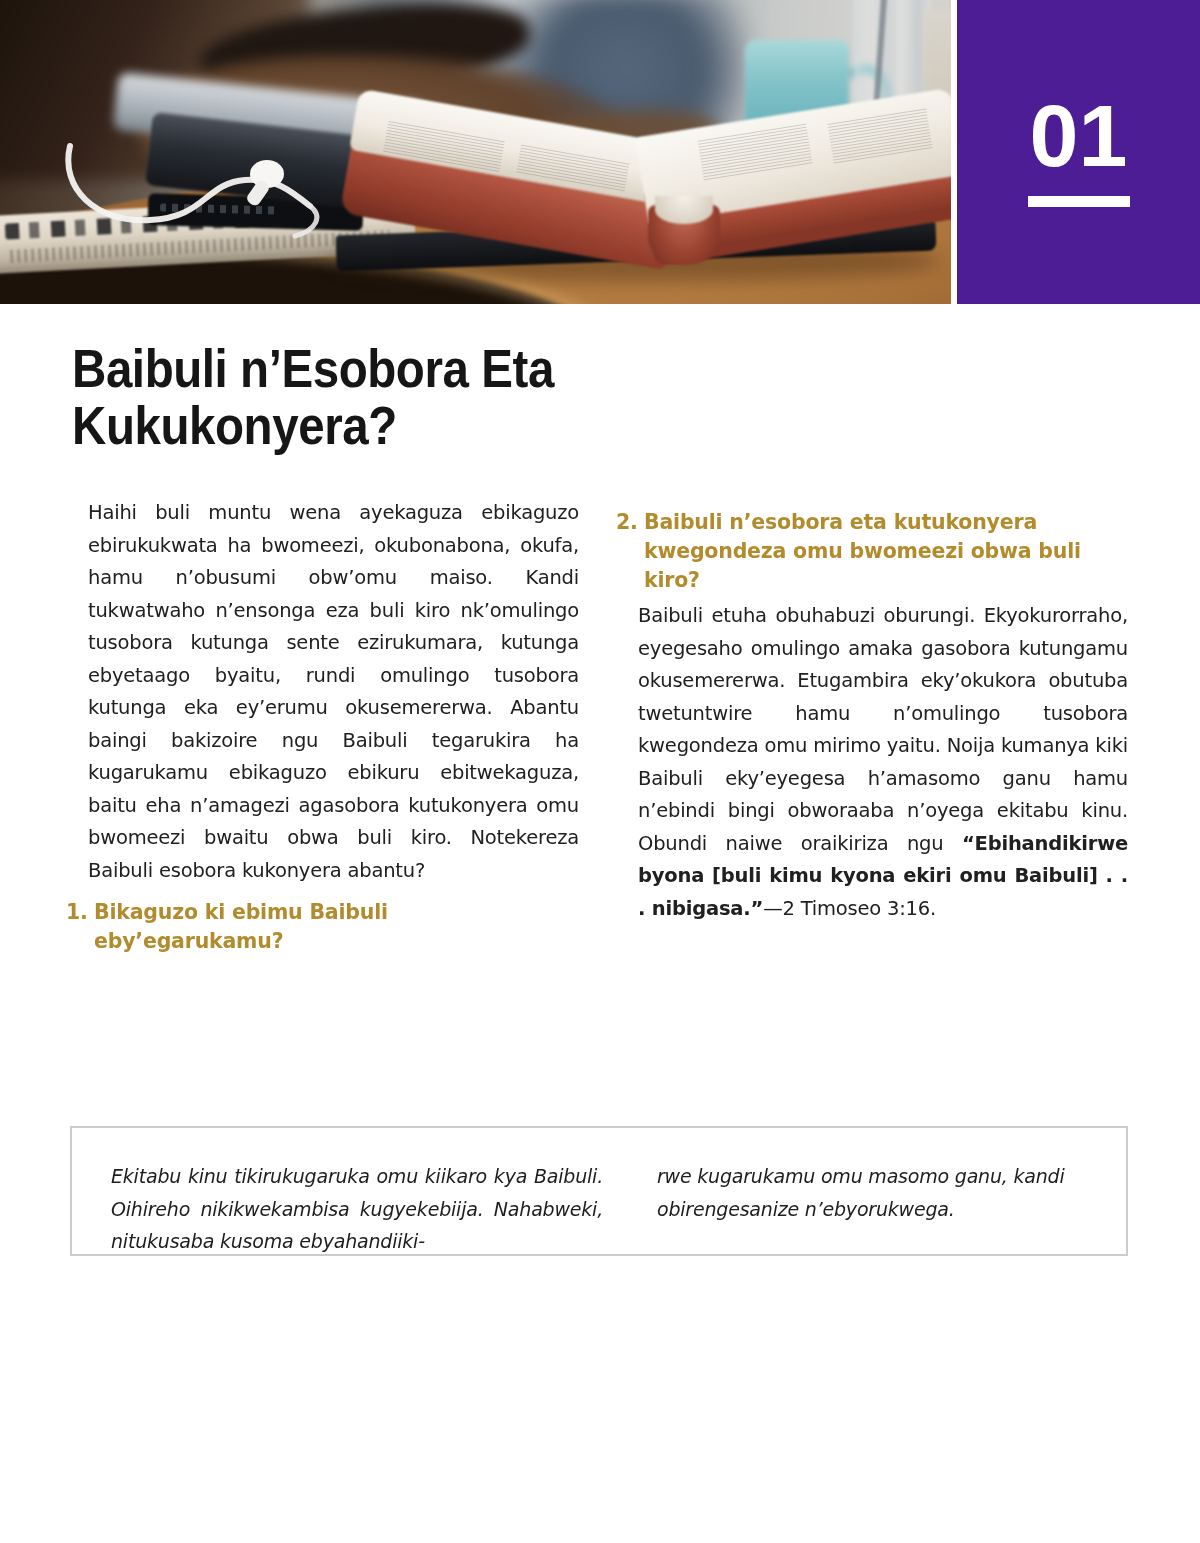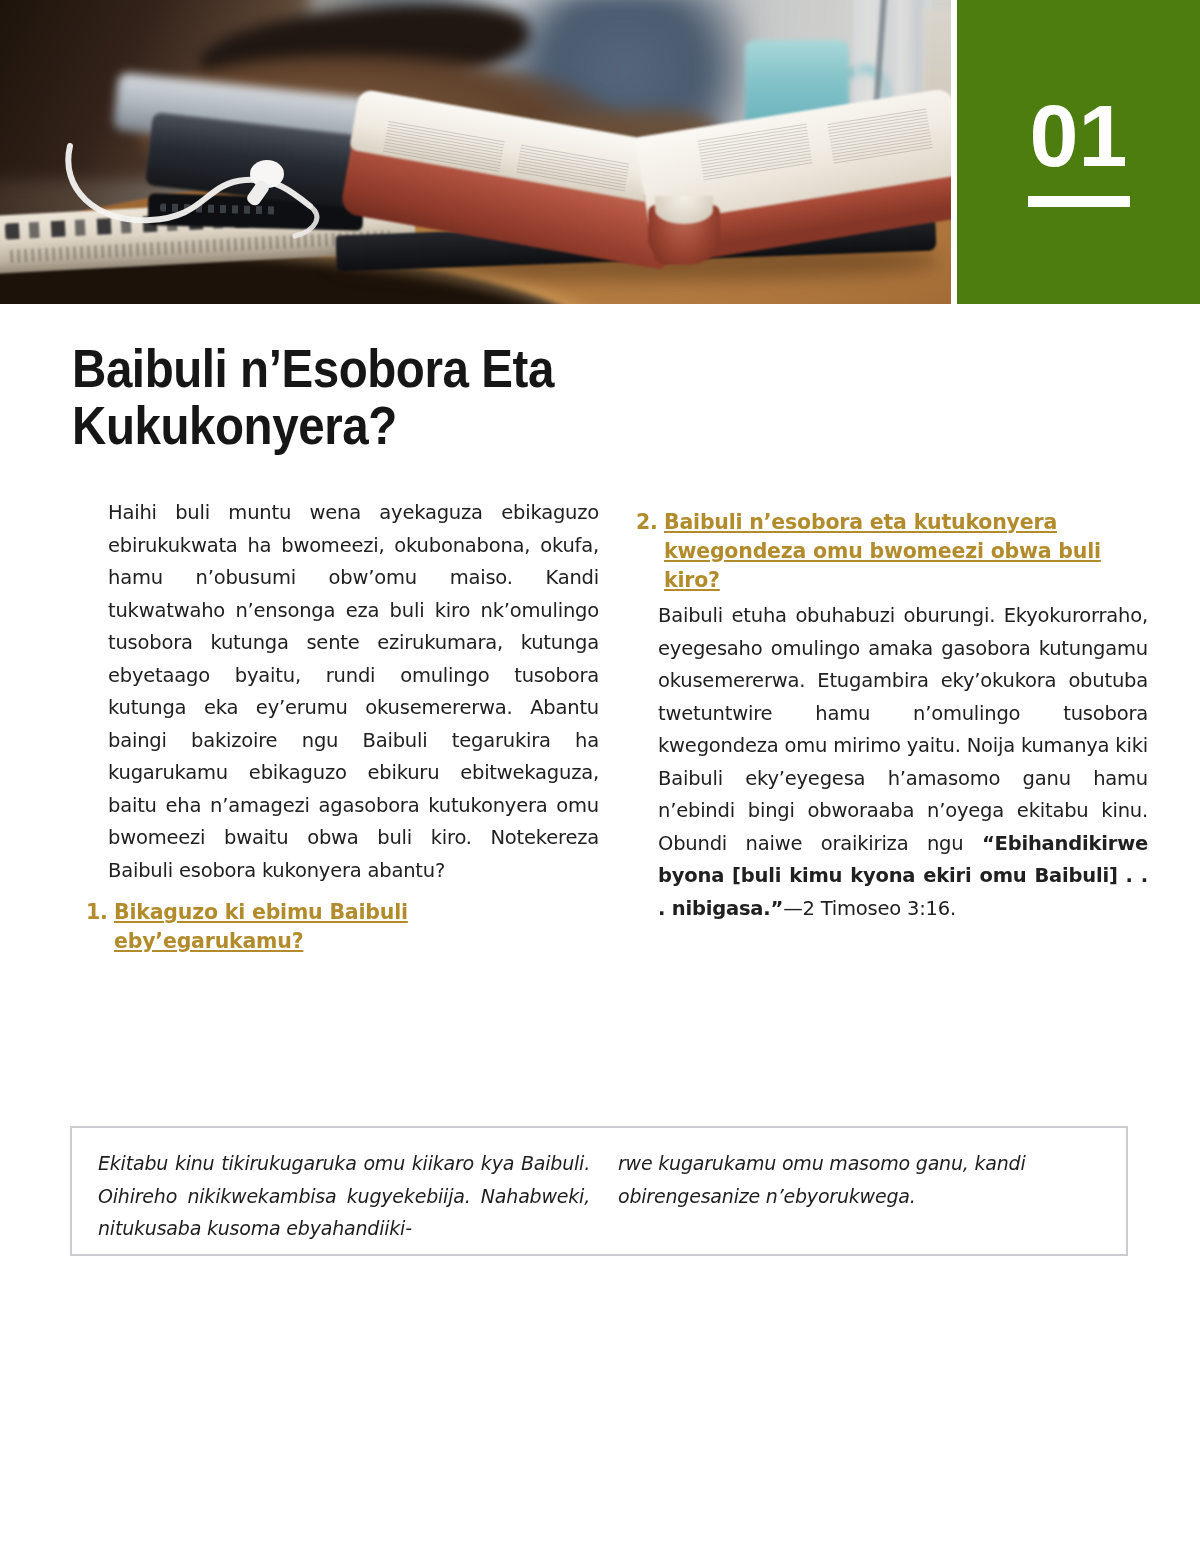"01" .lesson-badge { background: #4d7c0f -> #4c1d95 }
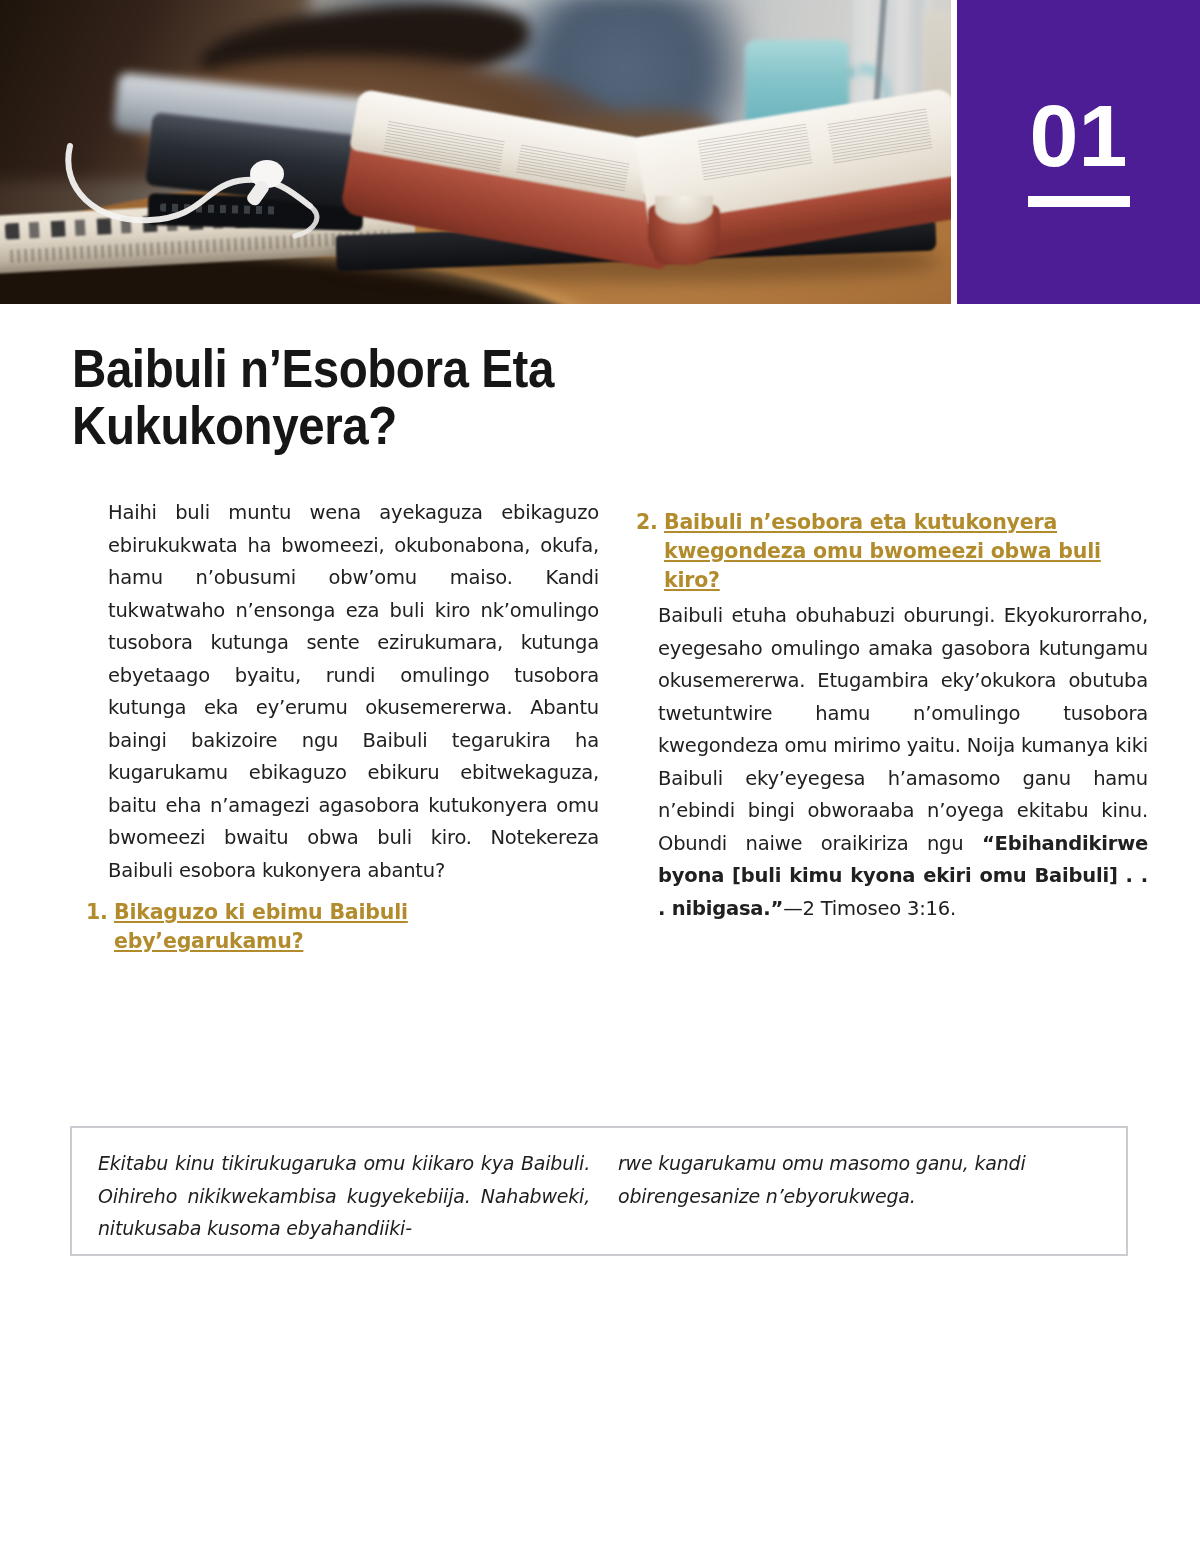"Haihi buli muntu wena ayekaguza" .columns { margin-left: 20px -> none }
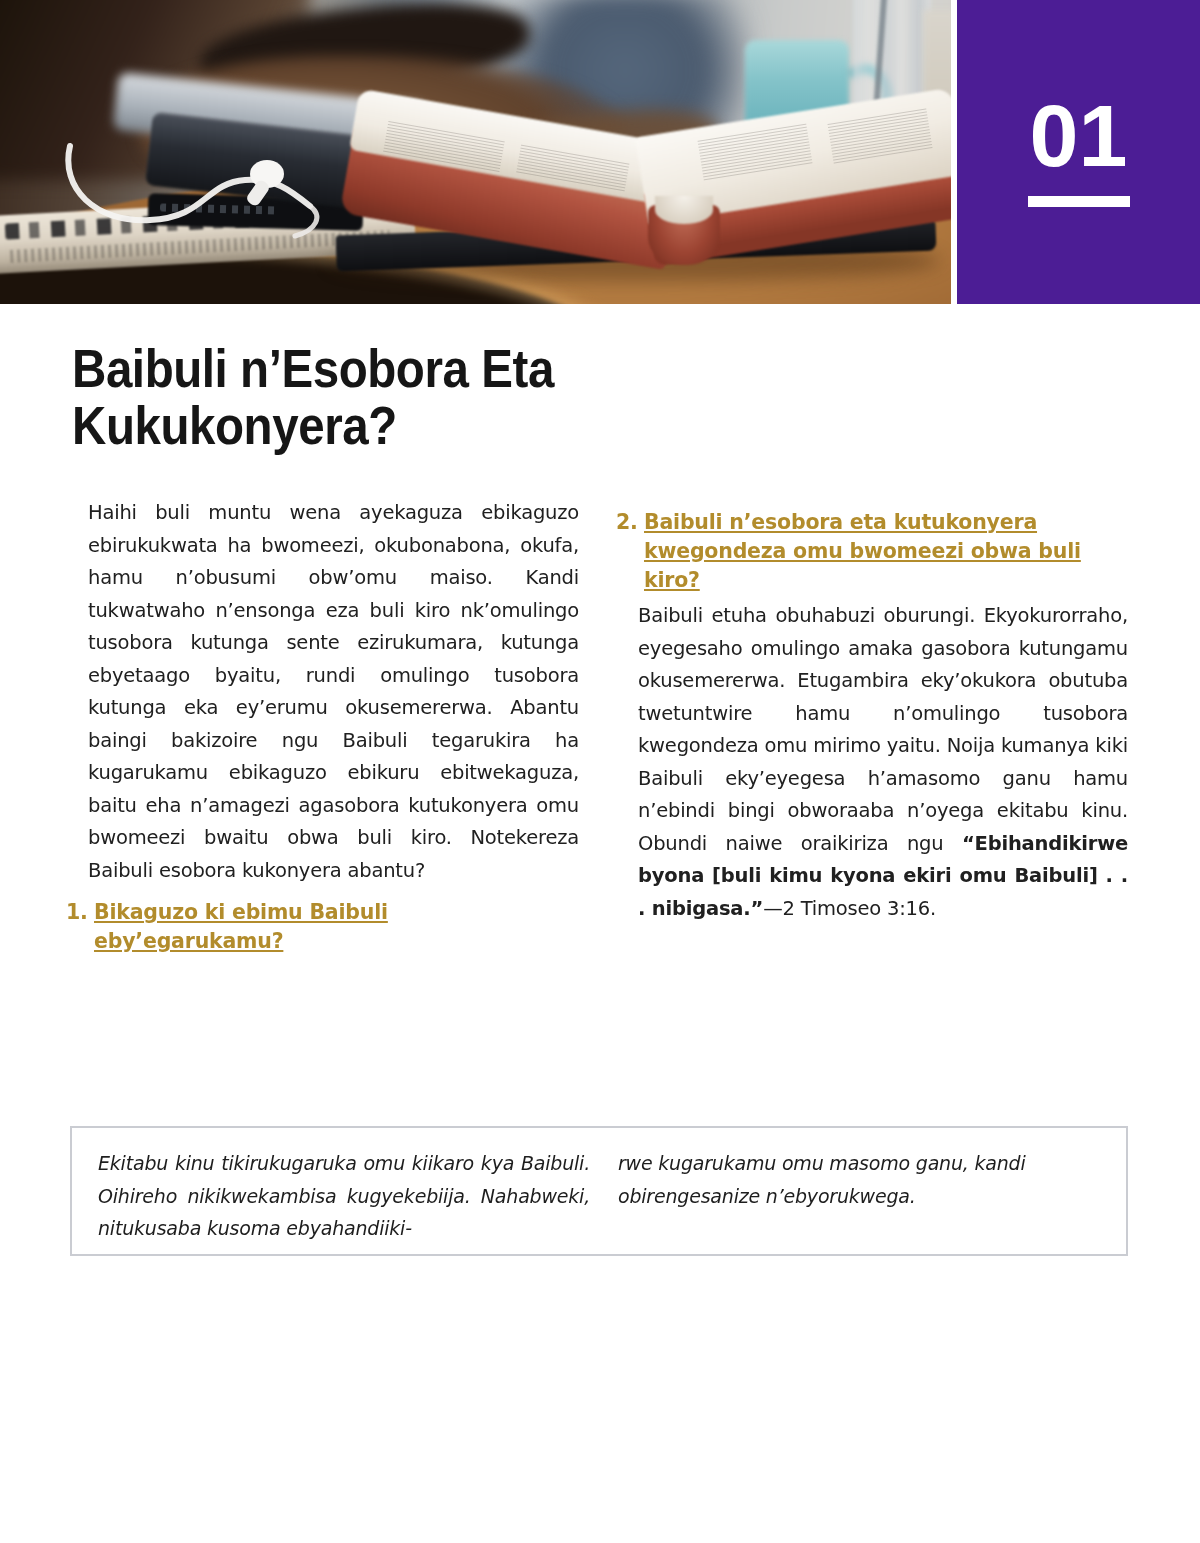"Baibuli n’esobora eta kutukonyera" .qtext { text-decoration: underline -> none }
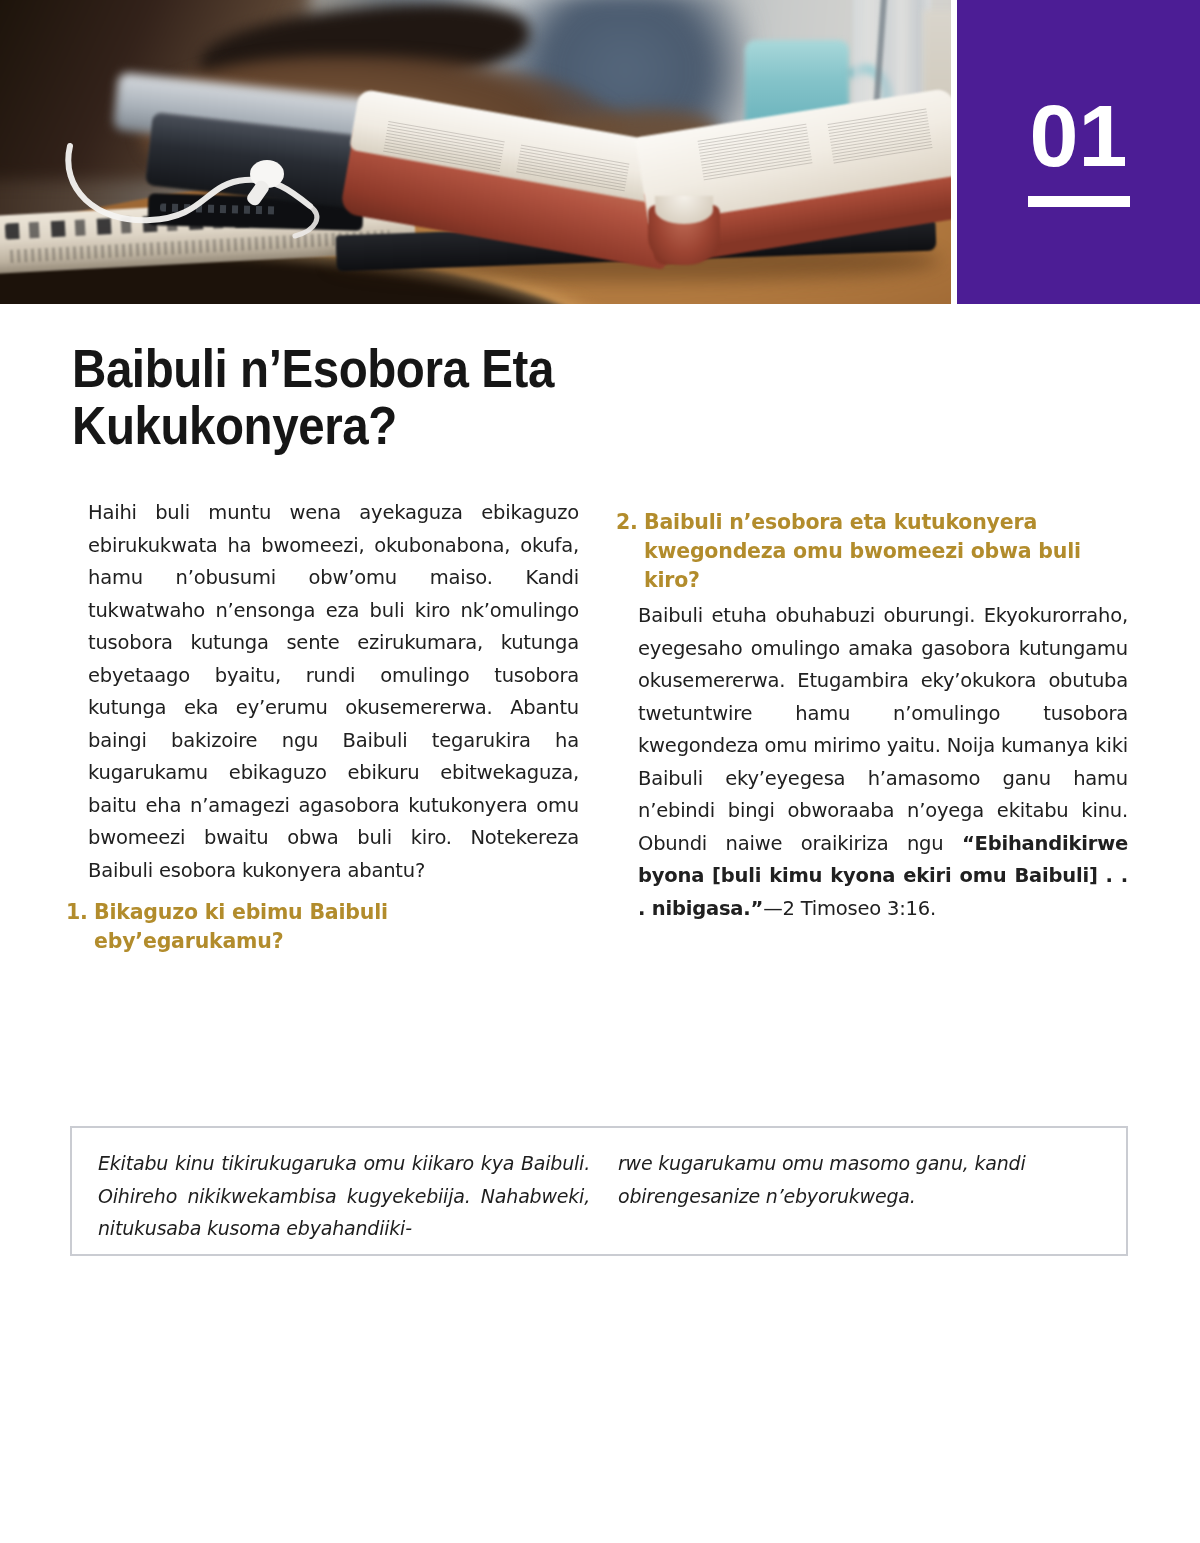"Ekitabu kinu tikirukugaruka omu kiikaro" .fn-col { margin: 0 -> 13px }
